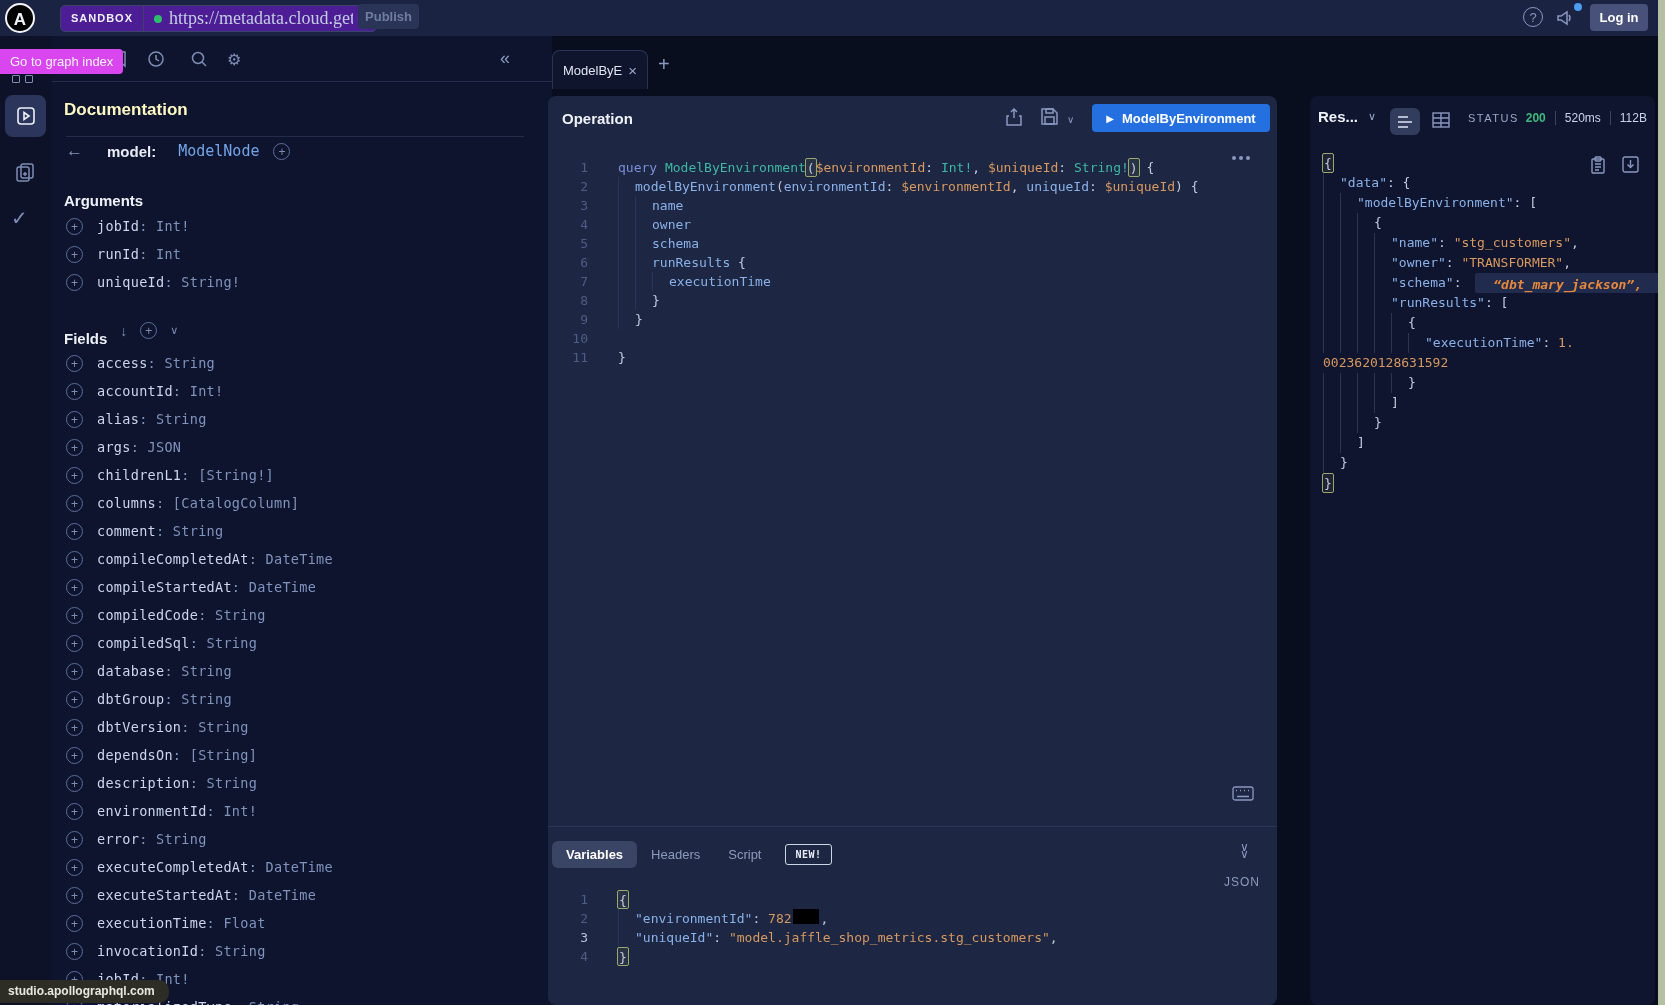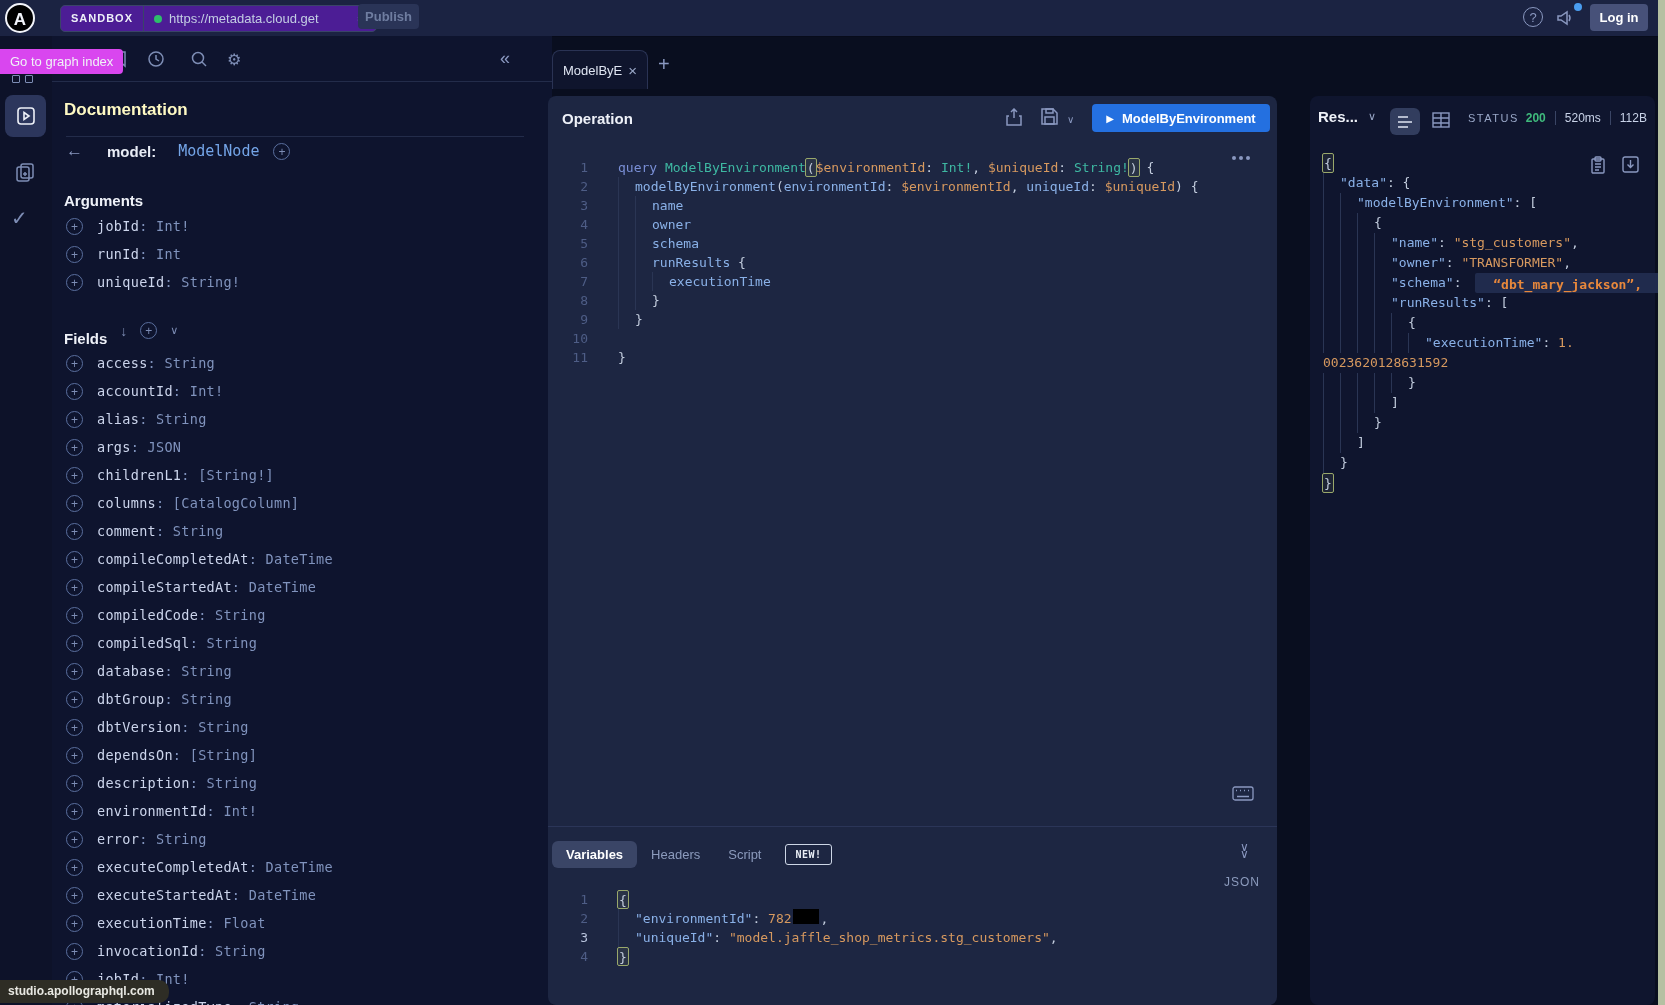"https://metadata.cloud.get" #url-text { font-family: none -> Liberation Serif, serif; font-size: 13px -> 18px }
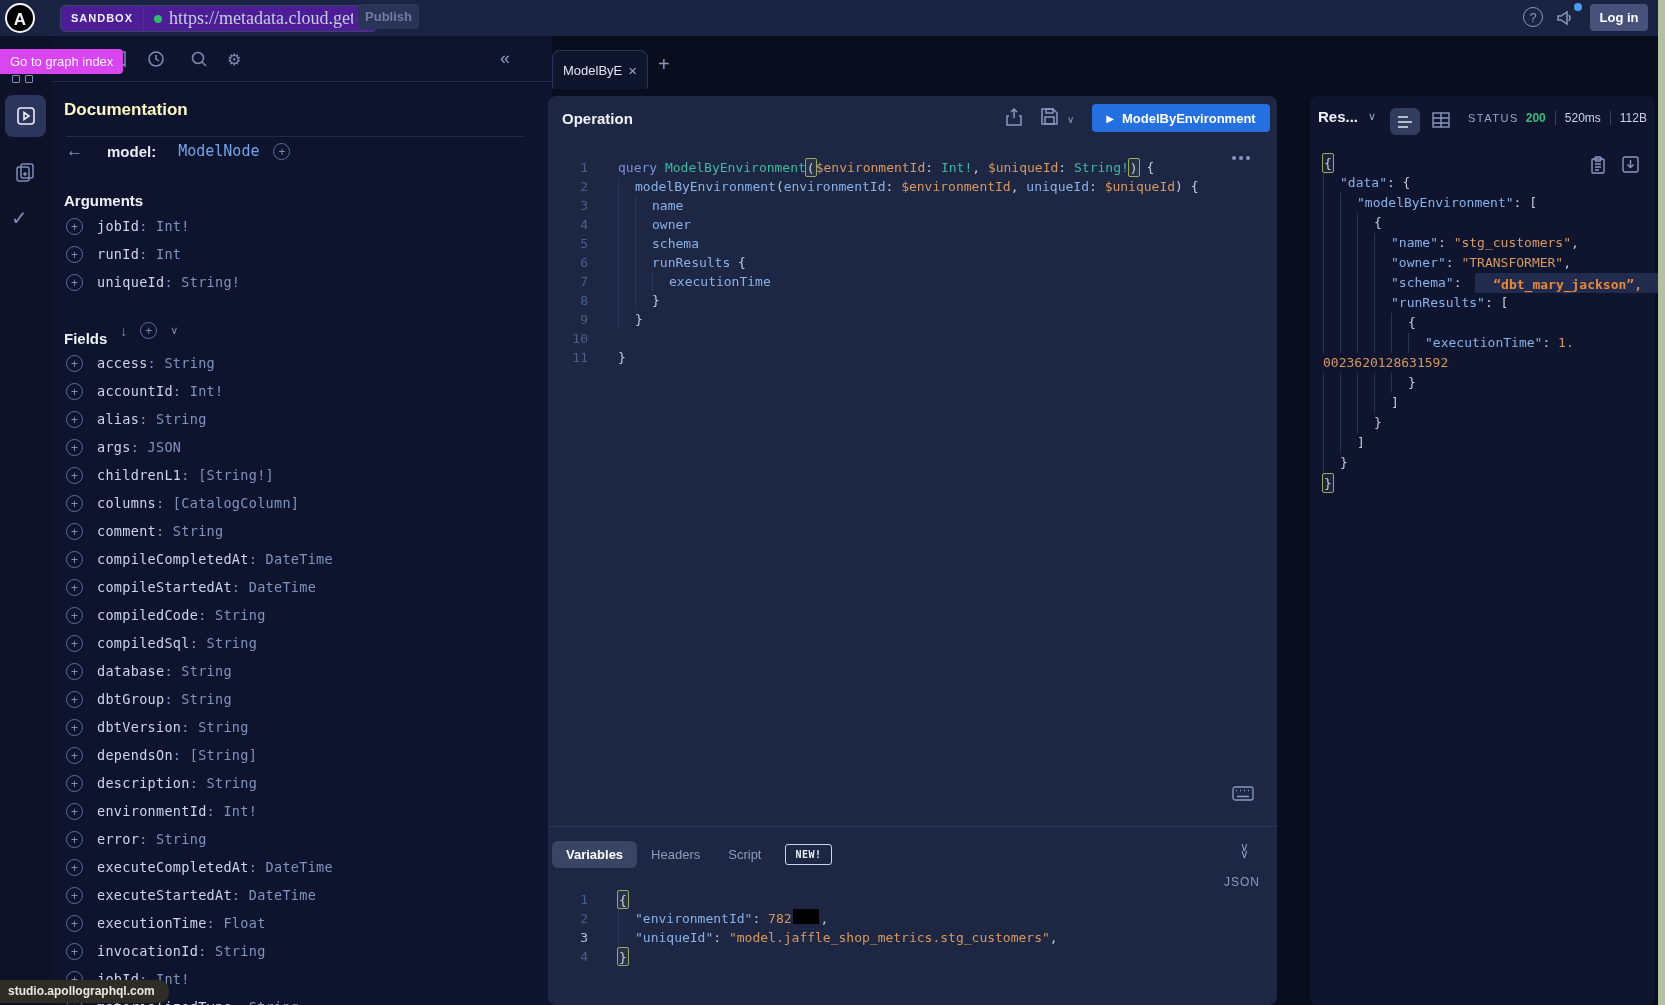"“dbt_mary_jackson”," .shl { font-style: none -> italic }
